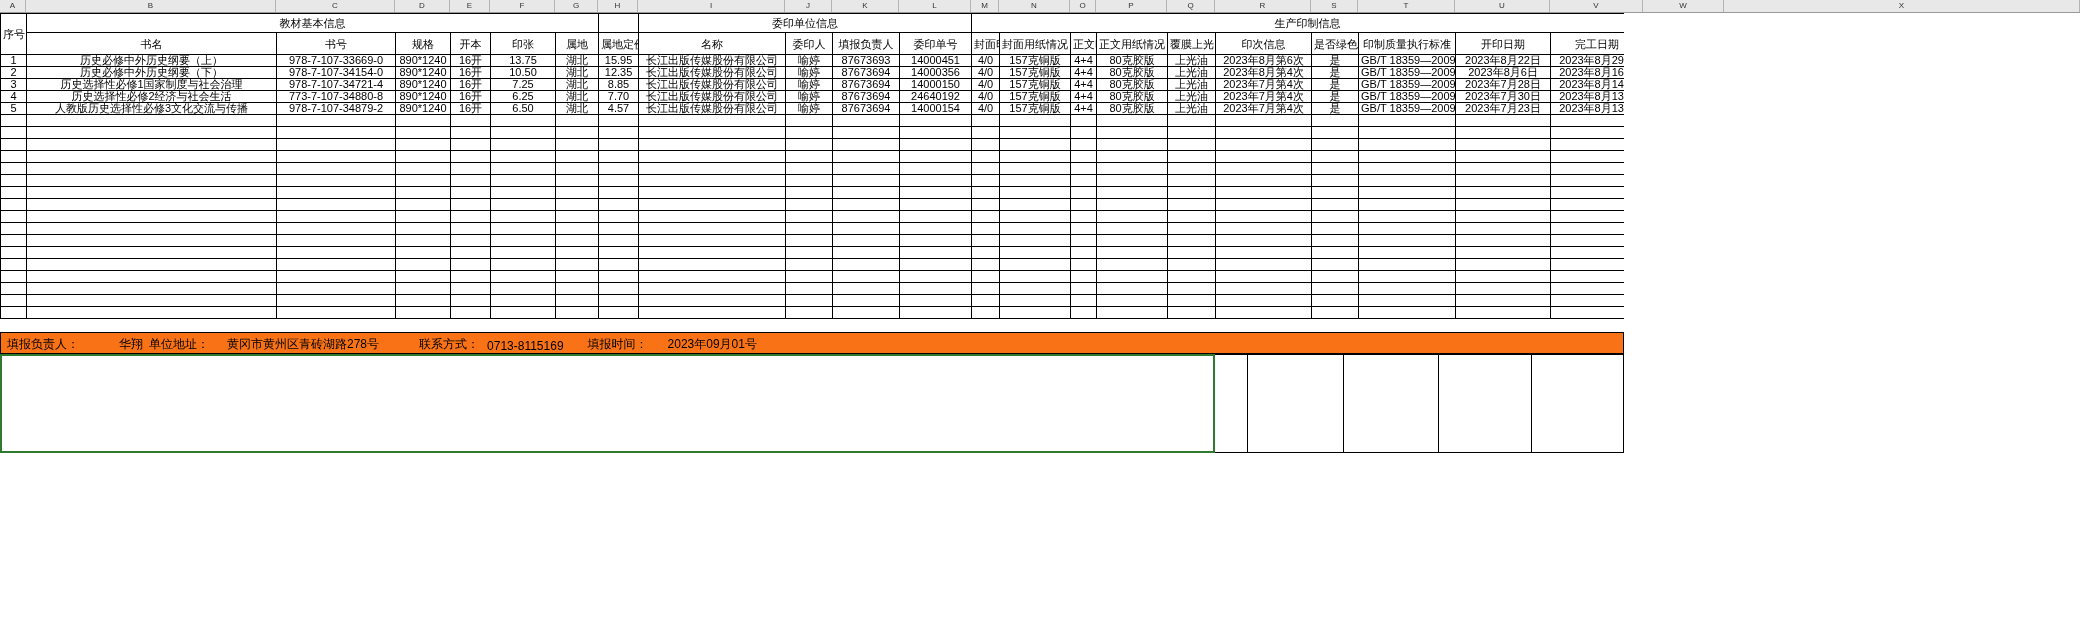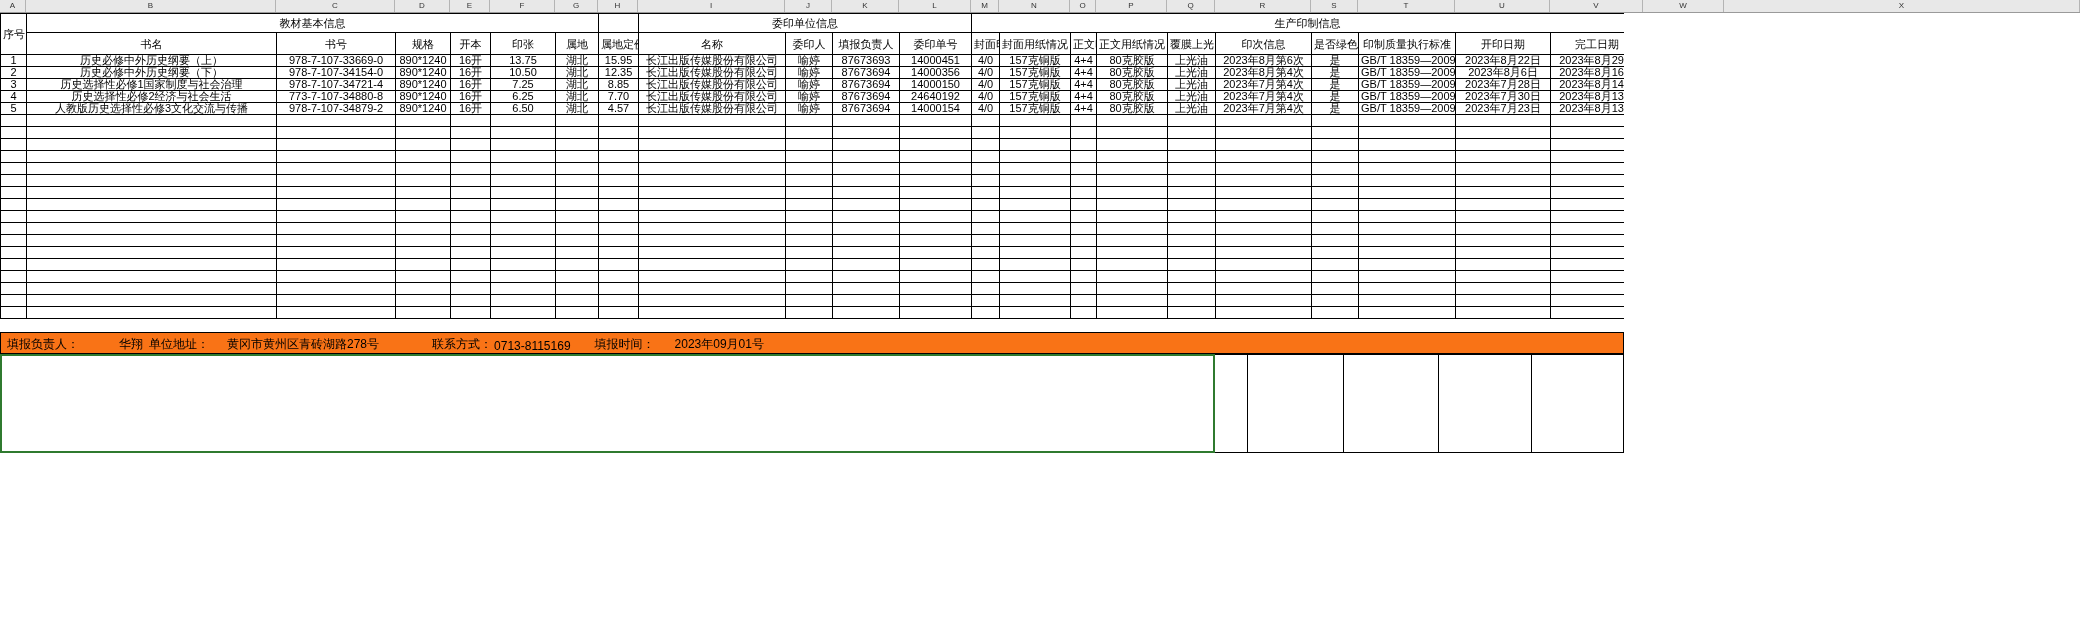"联系方式：" span.lbl { margin-left: 53px -> 40px }
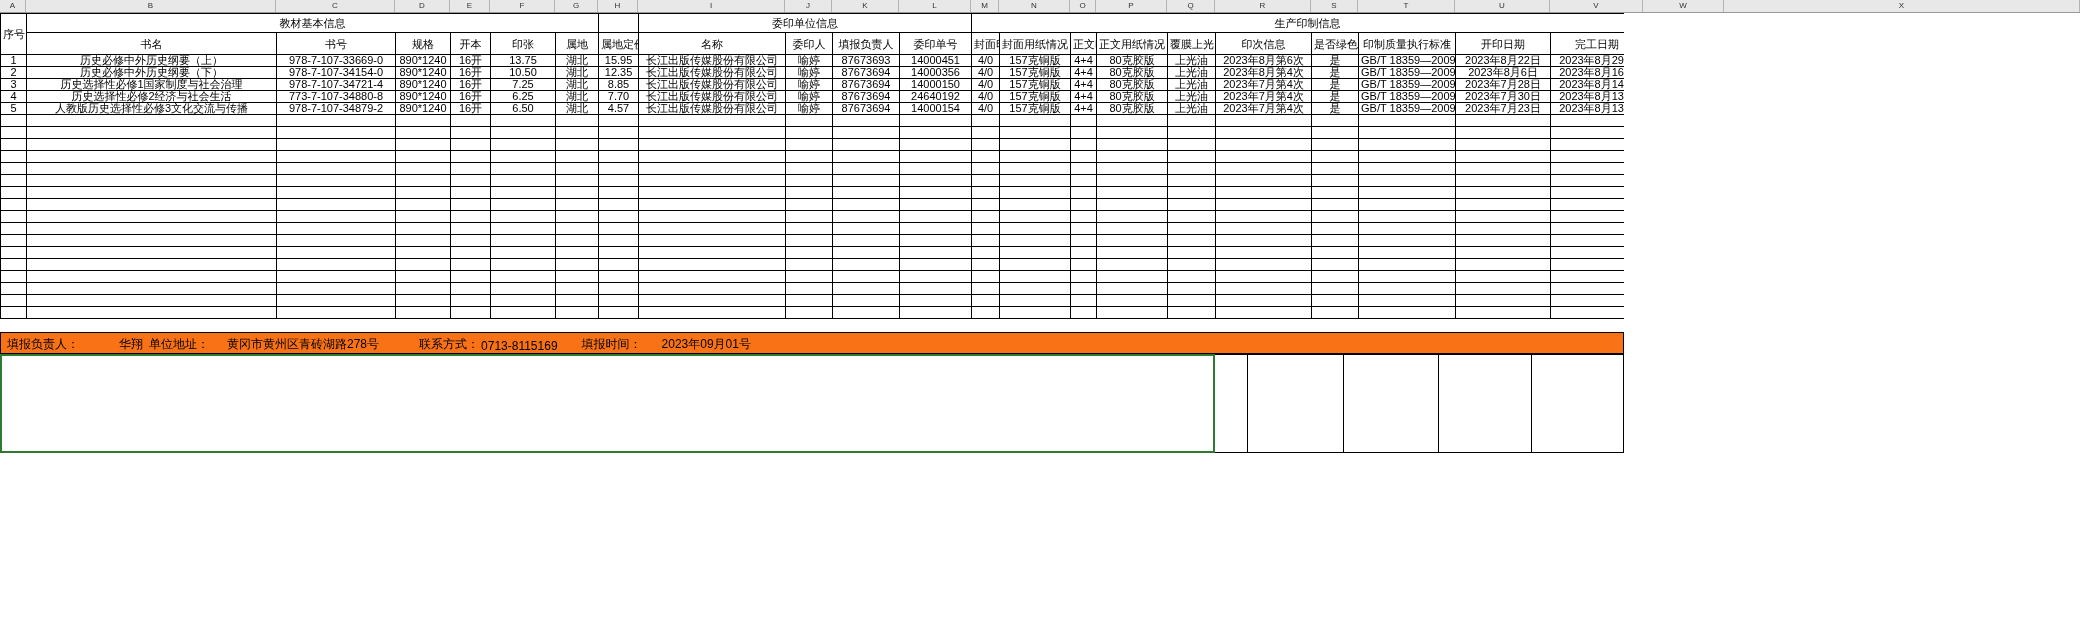"0713-8115169" span.val { margin-left: 2px -> 8px }
